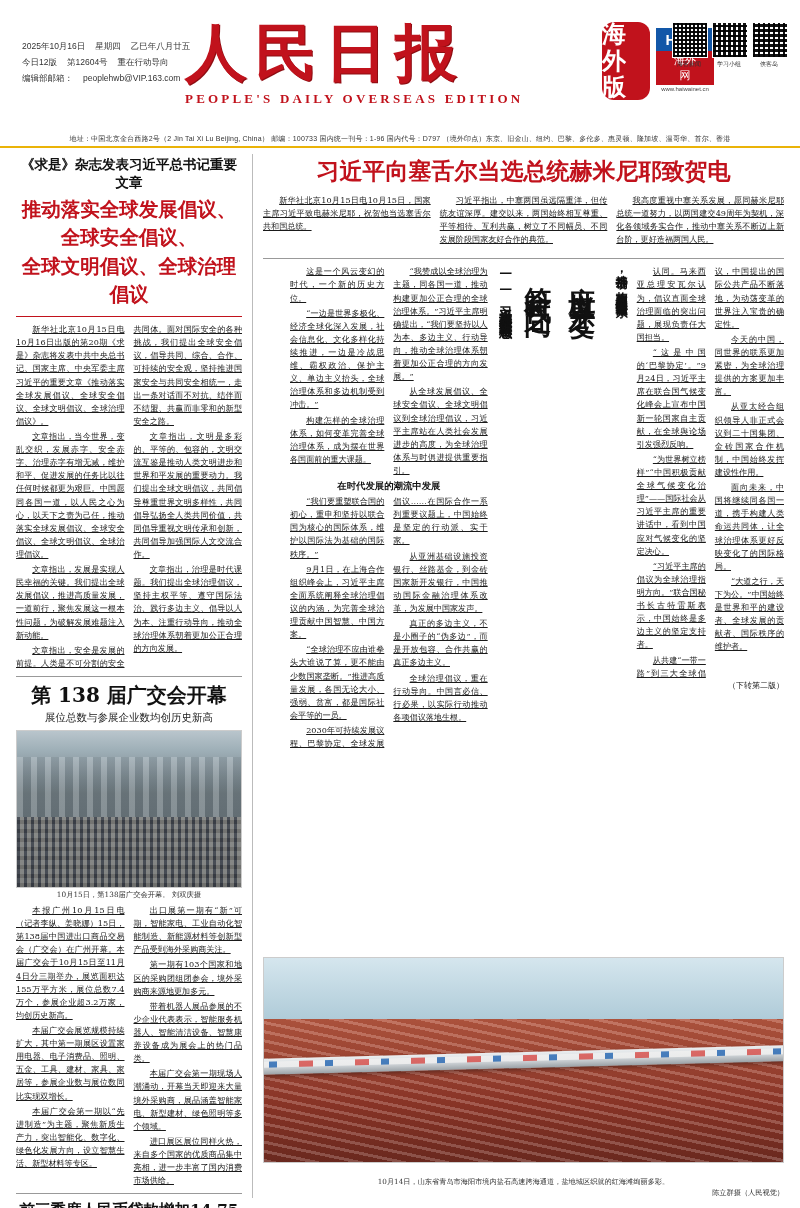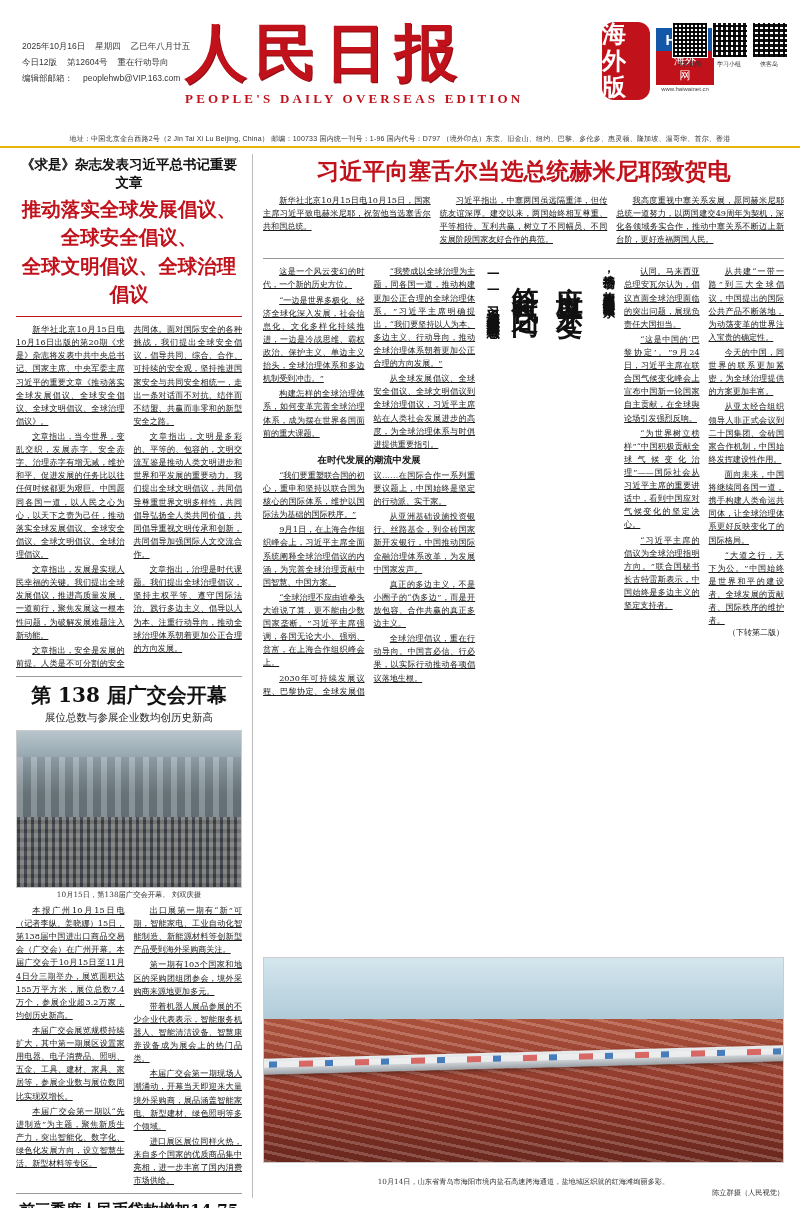"这是一个风云变幻的时代，一个新的历史方位。" div { margin-left: none -> 27px }
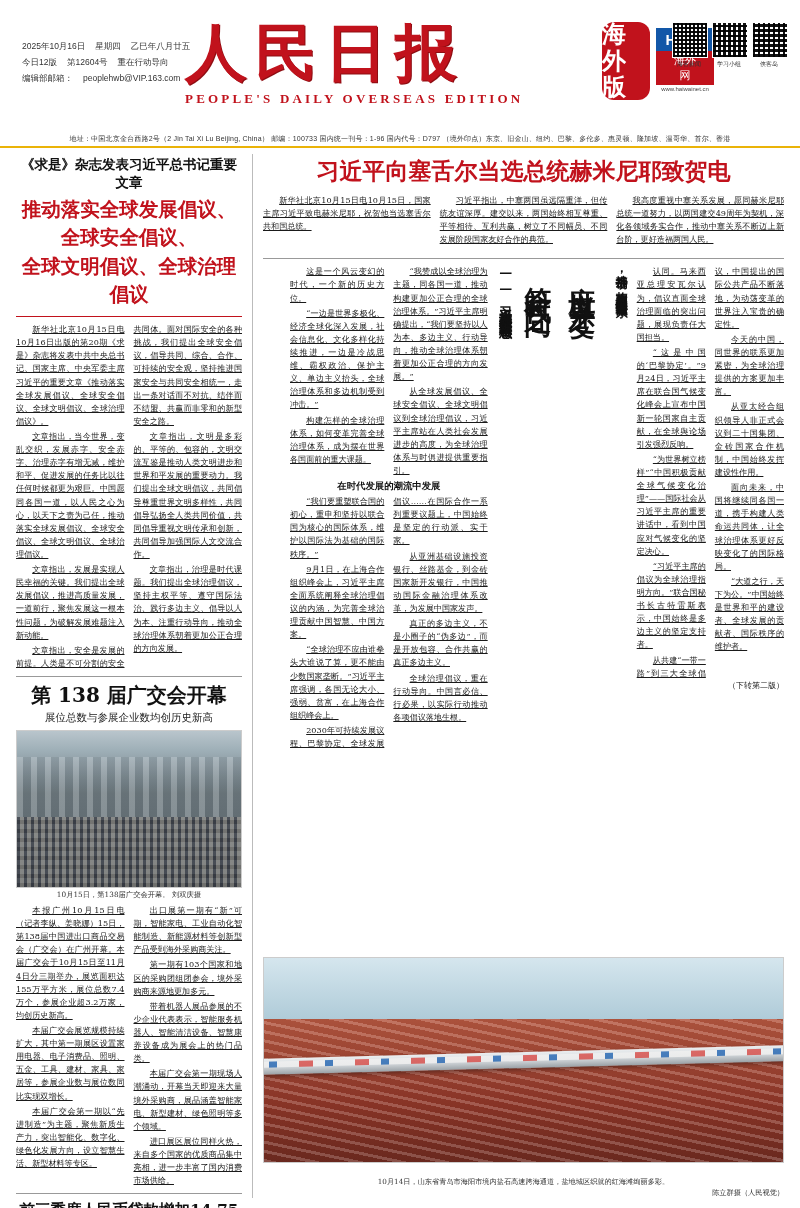"“全球治理不应由谁拳头大谁说了算，更不能由少数国家垄断。”习近平主席强调，各国无" p { text: 习近平主席强调，各国无论大小、强弱、贫富，在上海合作组织峰会上 -> 推进高质量发展，各国无论大小、强弱、贫富，都是国际社会平等的一员 }
